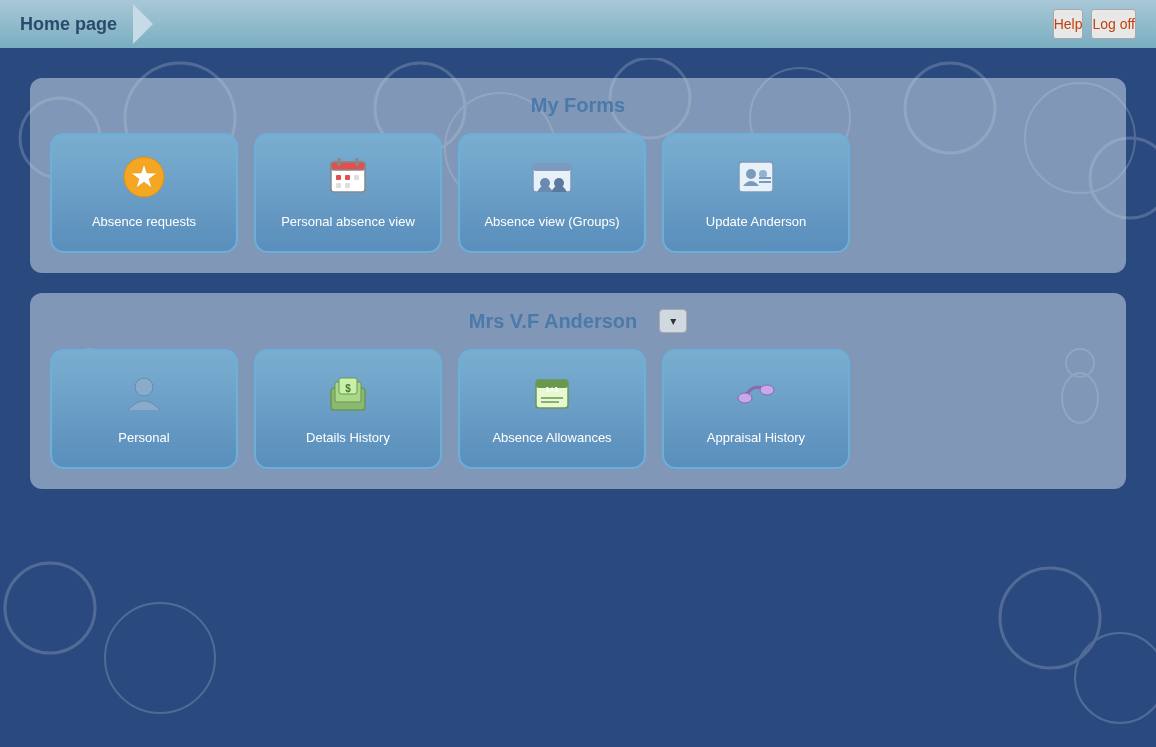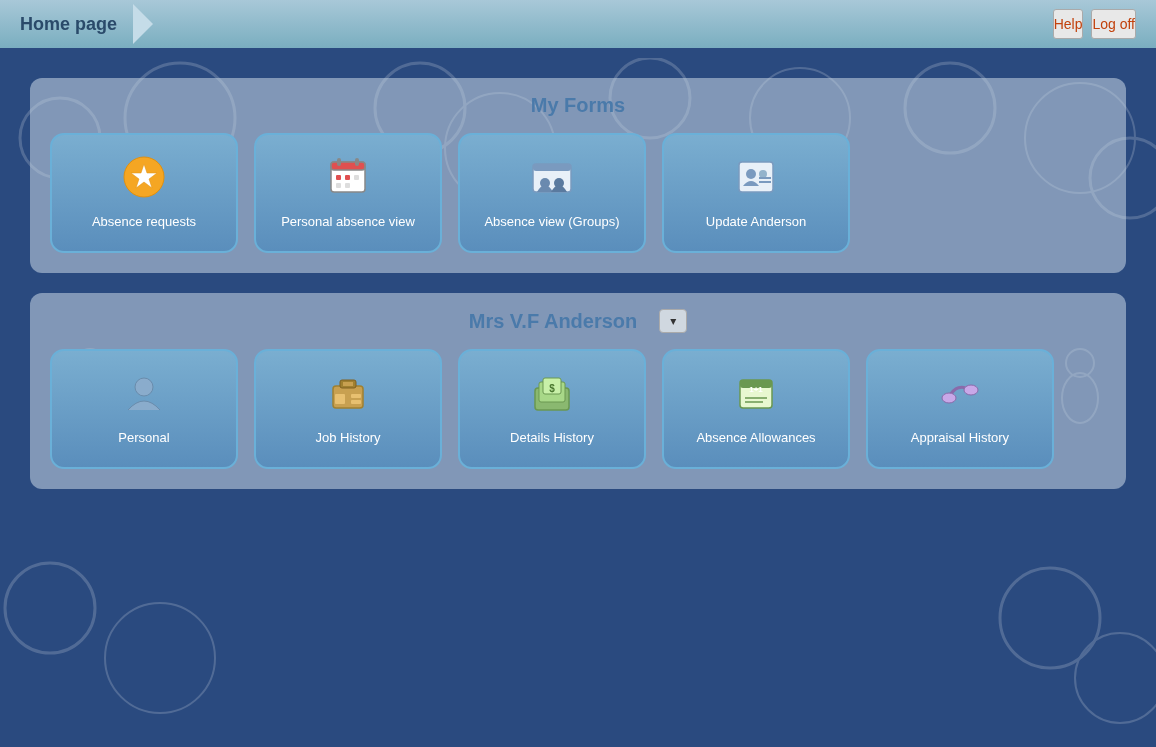"Job History" div.card { html: <div> <div><svg> <rect></rect> <rect></rect> <rect></rect> <rect></rect> <rect></rect> <rect></rect> </svg></div> <div>Job History</div> </div> -> none }
